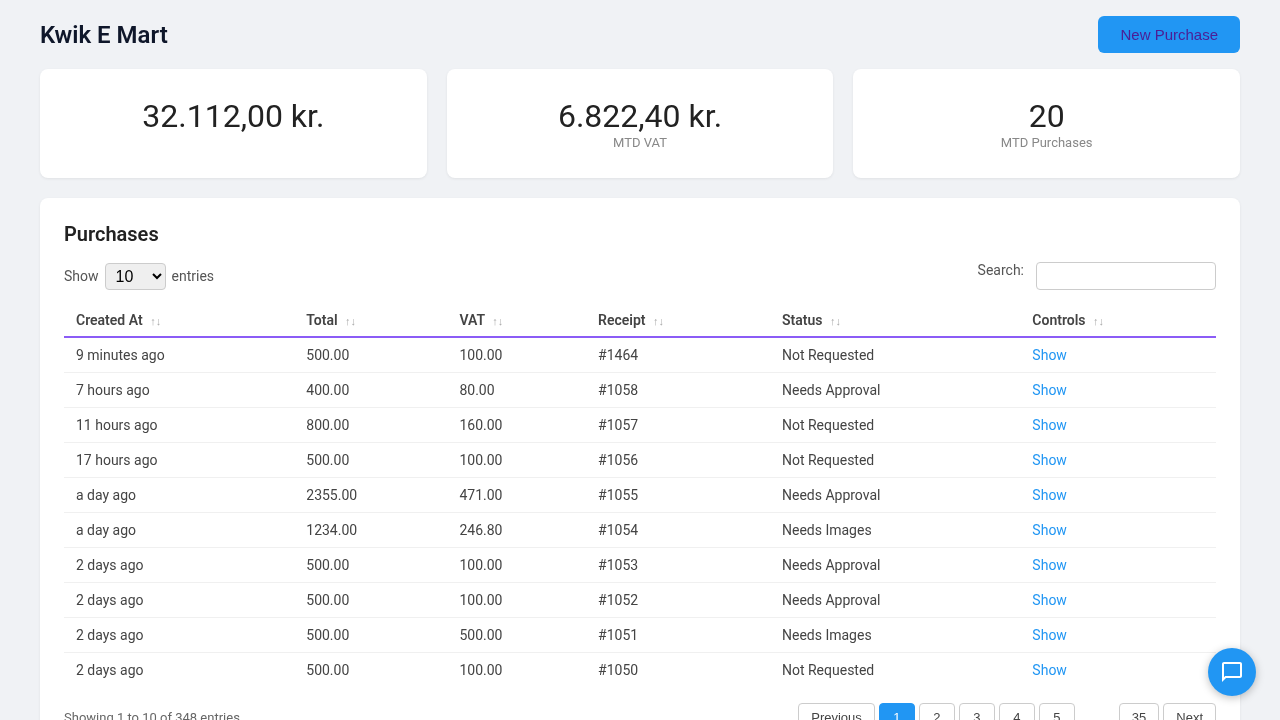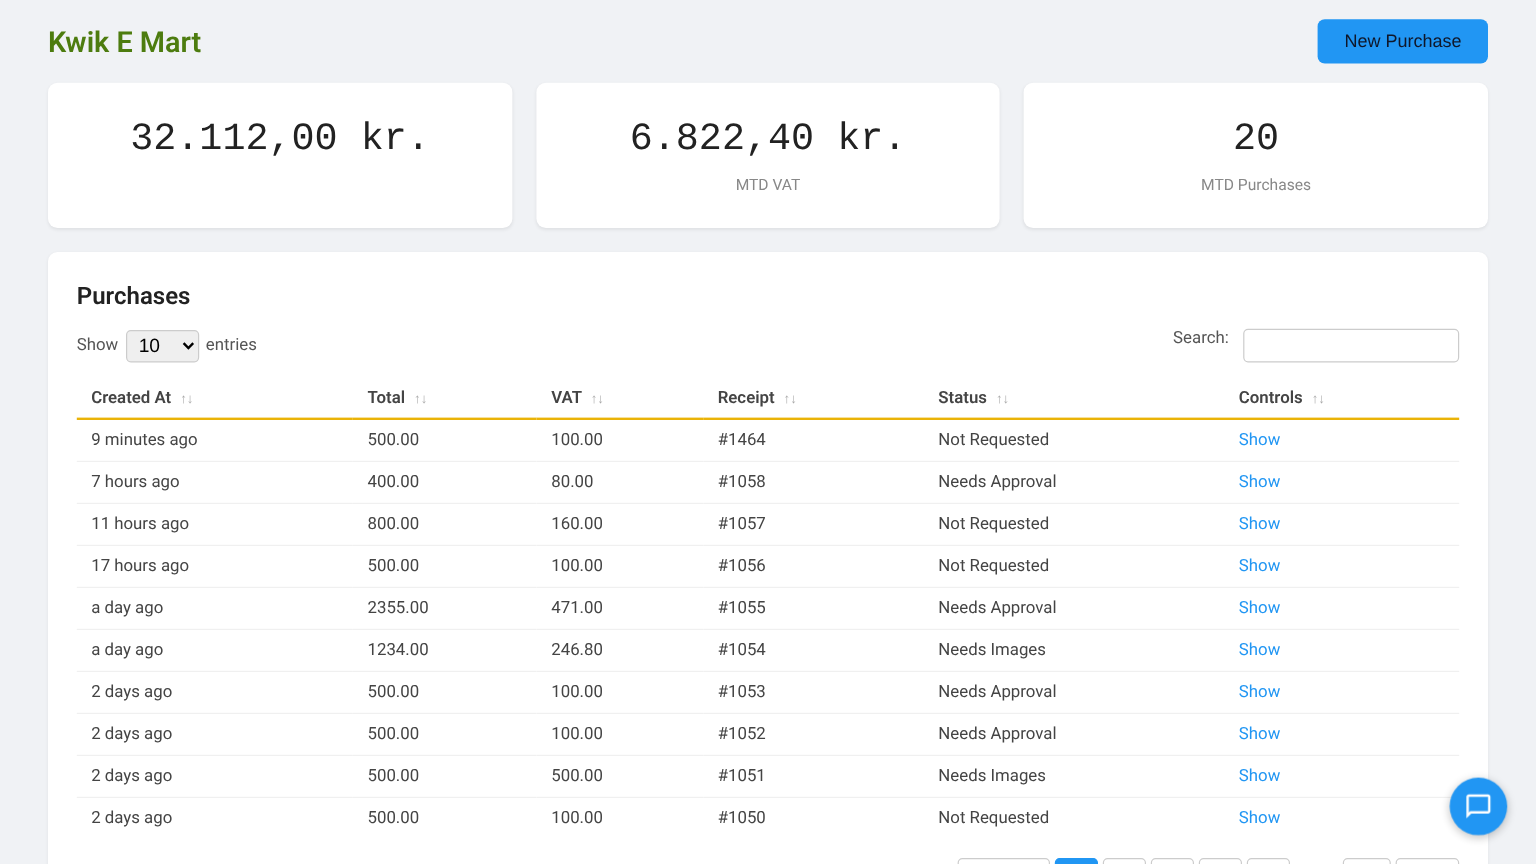"Kwik E Mart" .header-title { color: #4d7c0f -> #0f172a }
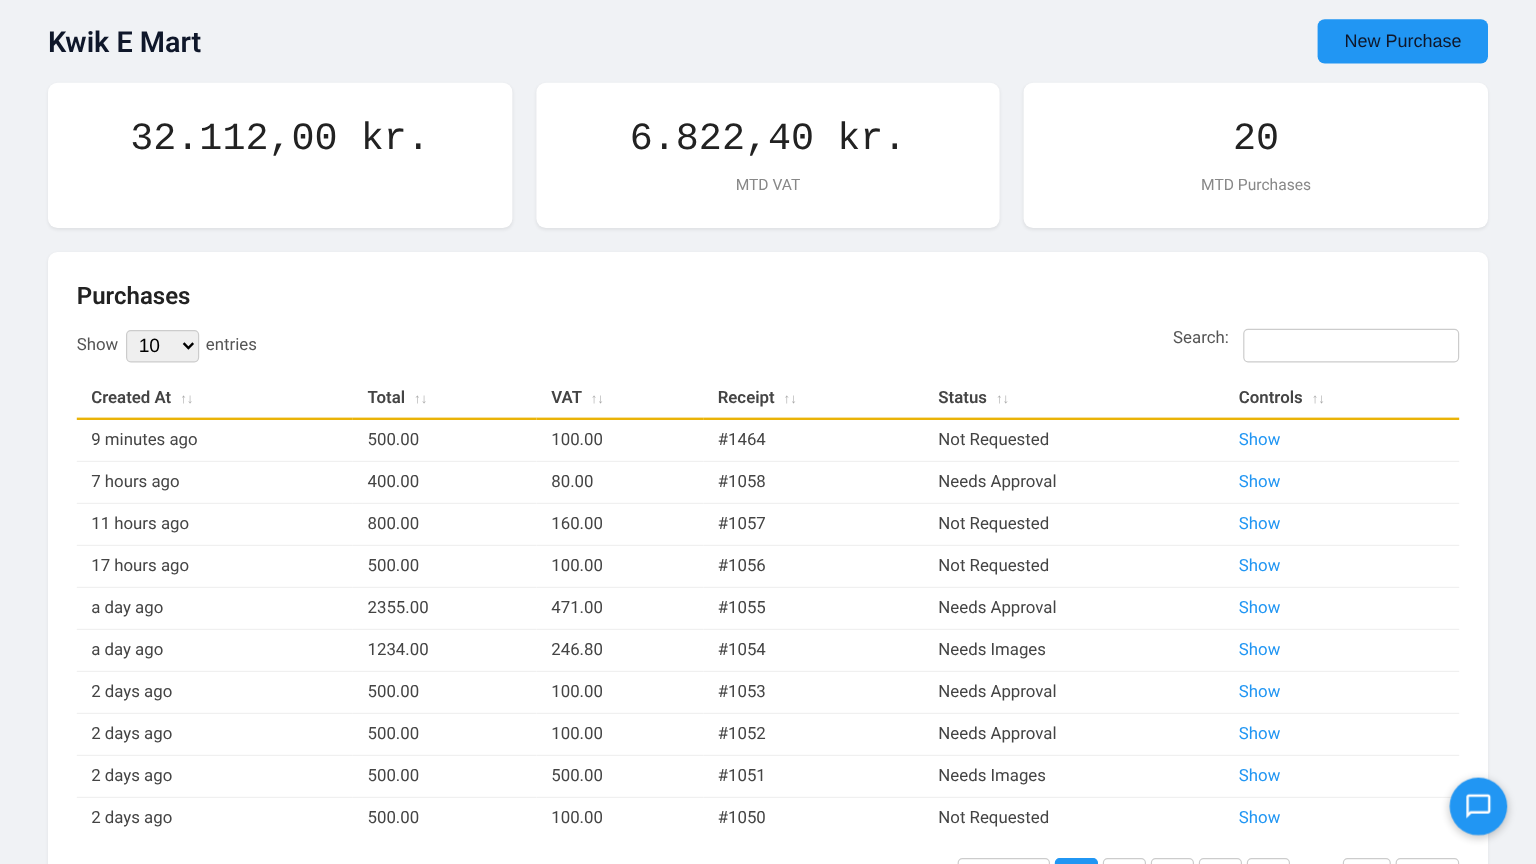"New Purchase" .new-purchase-btn { color: #0f172a -> #4c1d95 }
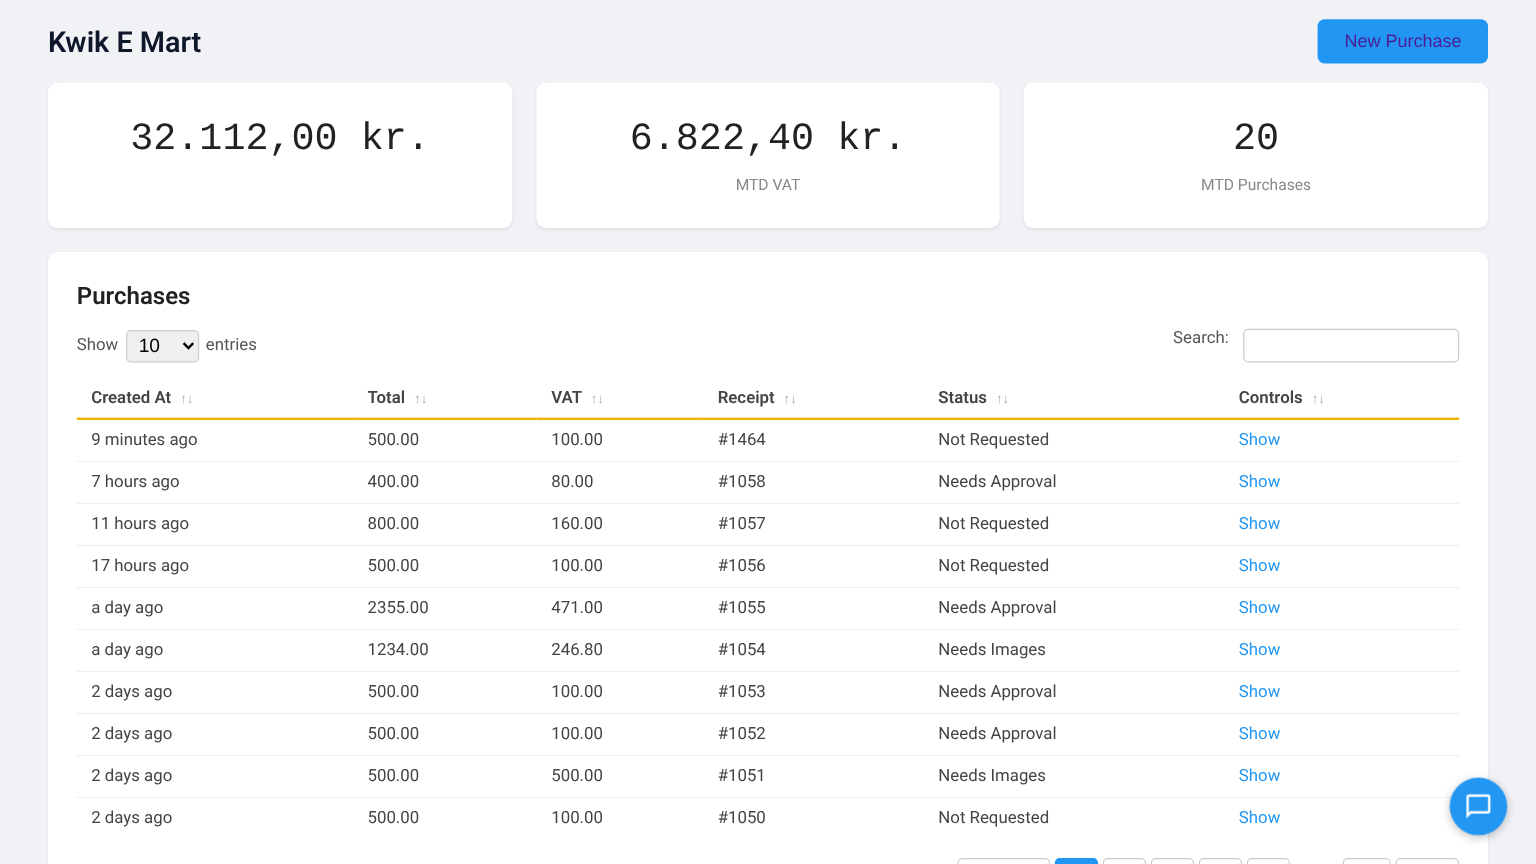"32.112,00 kr." .stat-value { font-family: Liberation Mono, monospace -> none; margin-bottom: 13px -> 0 }
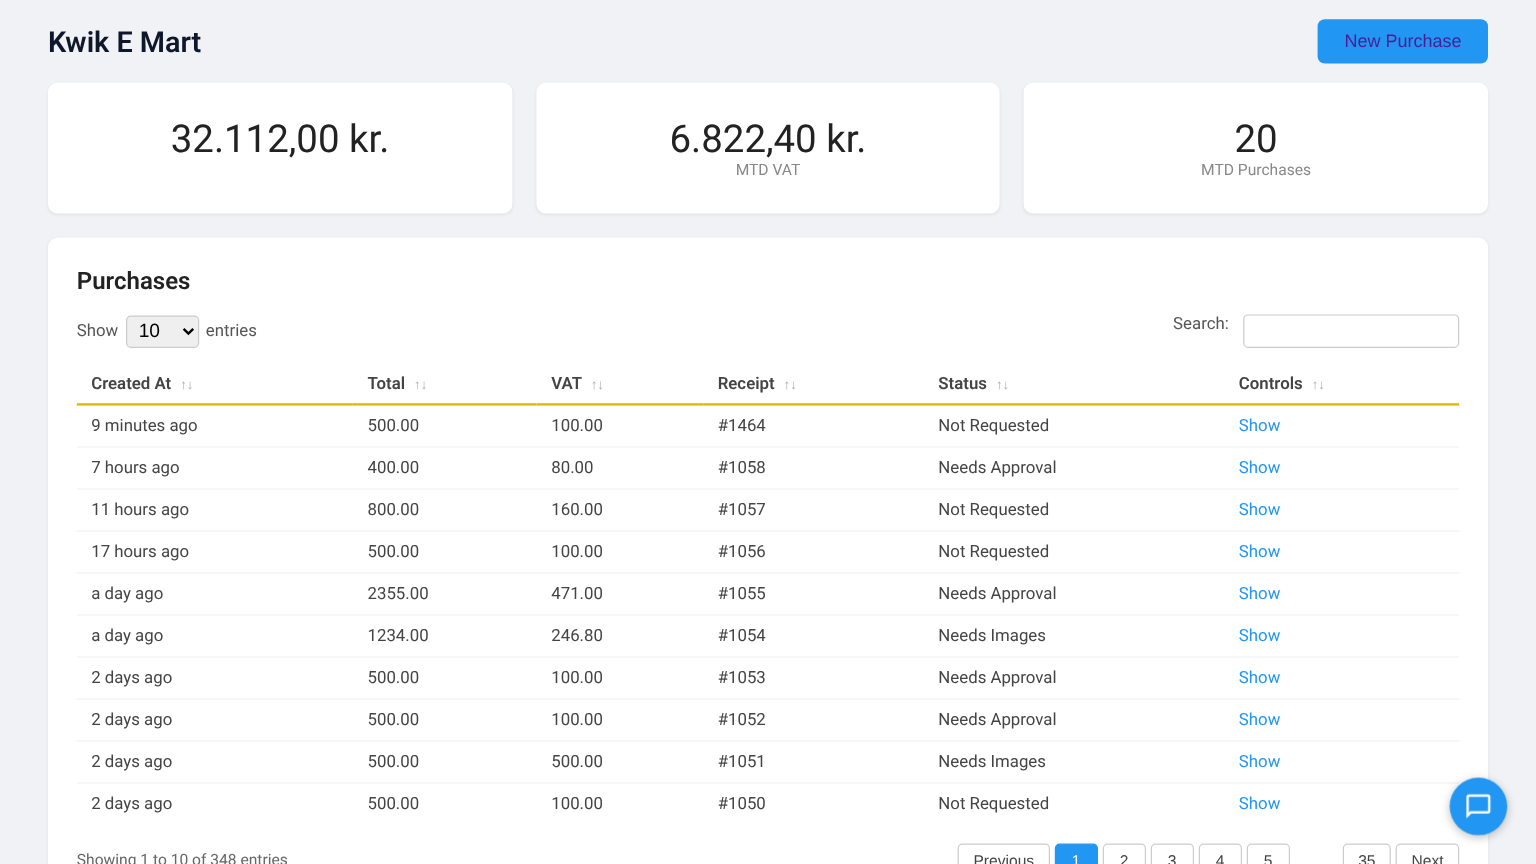"Created At ↑↓" thead tr { border-bottom: 2px solid #eab308 -> 2px solid #8b5cf6 }
